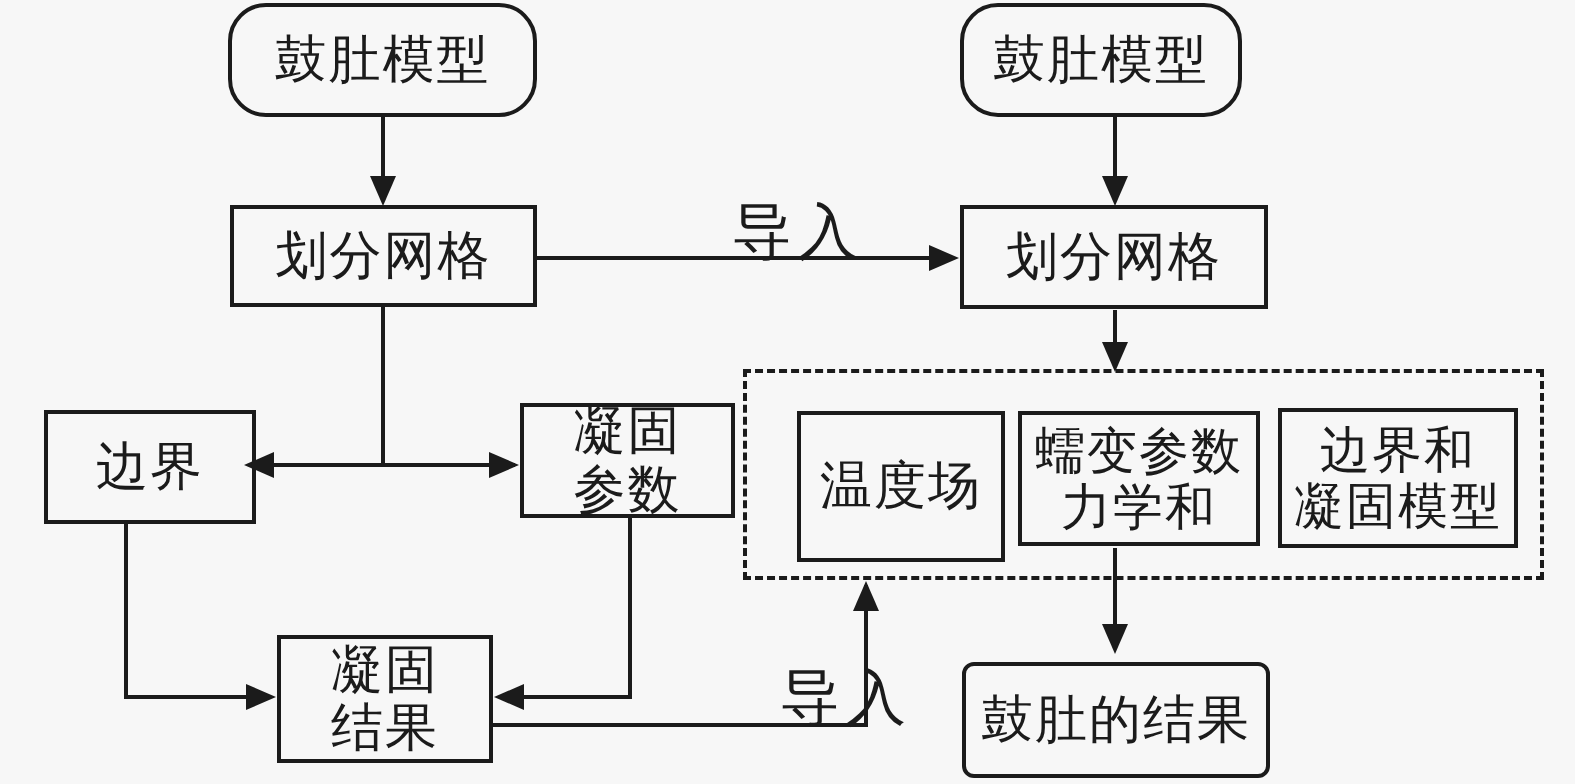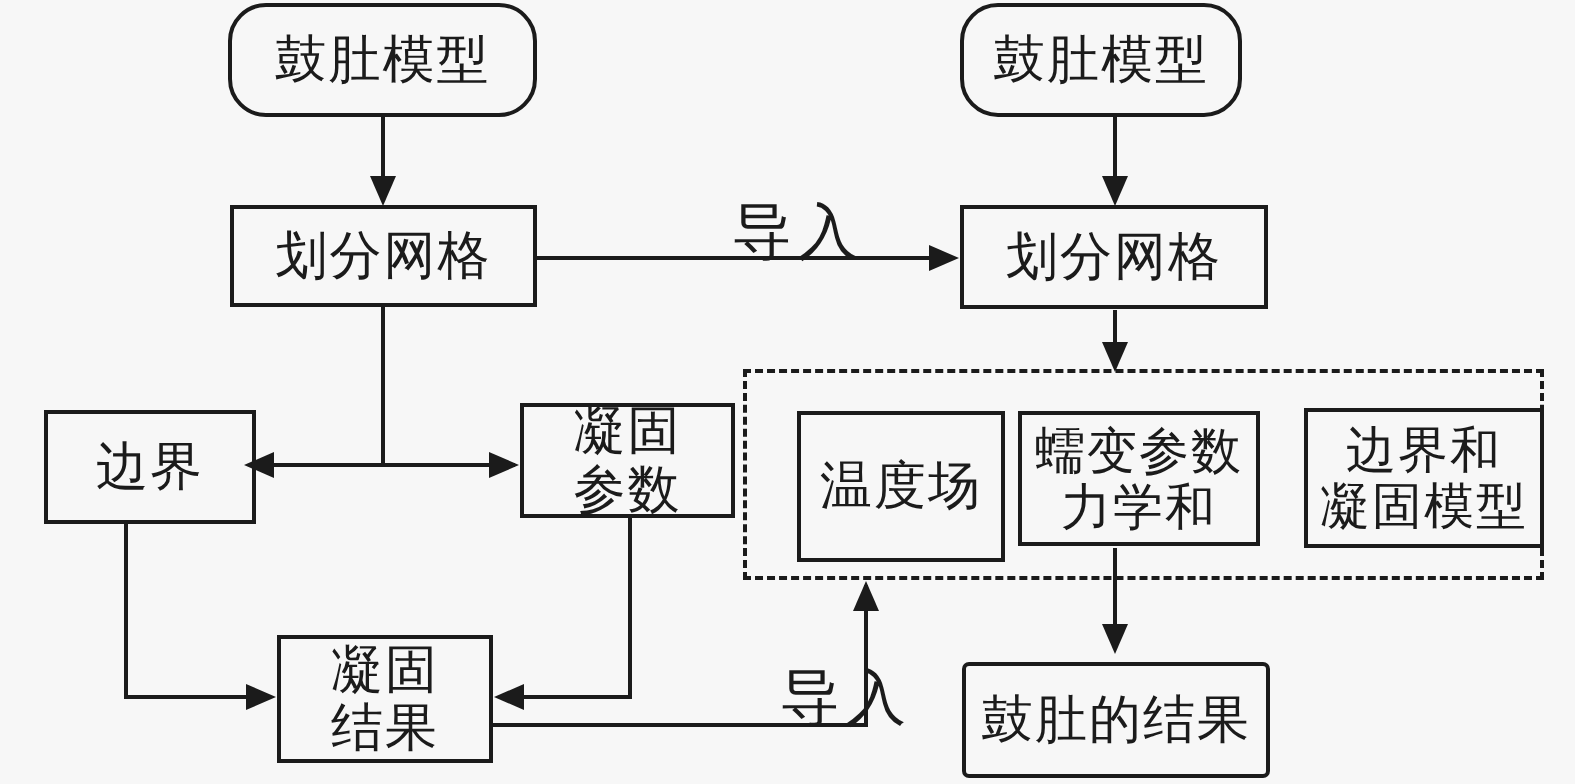"边界和" div.node { margin-left: 26px -> none }
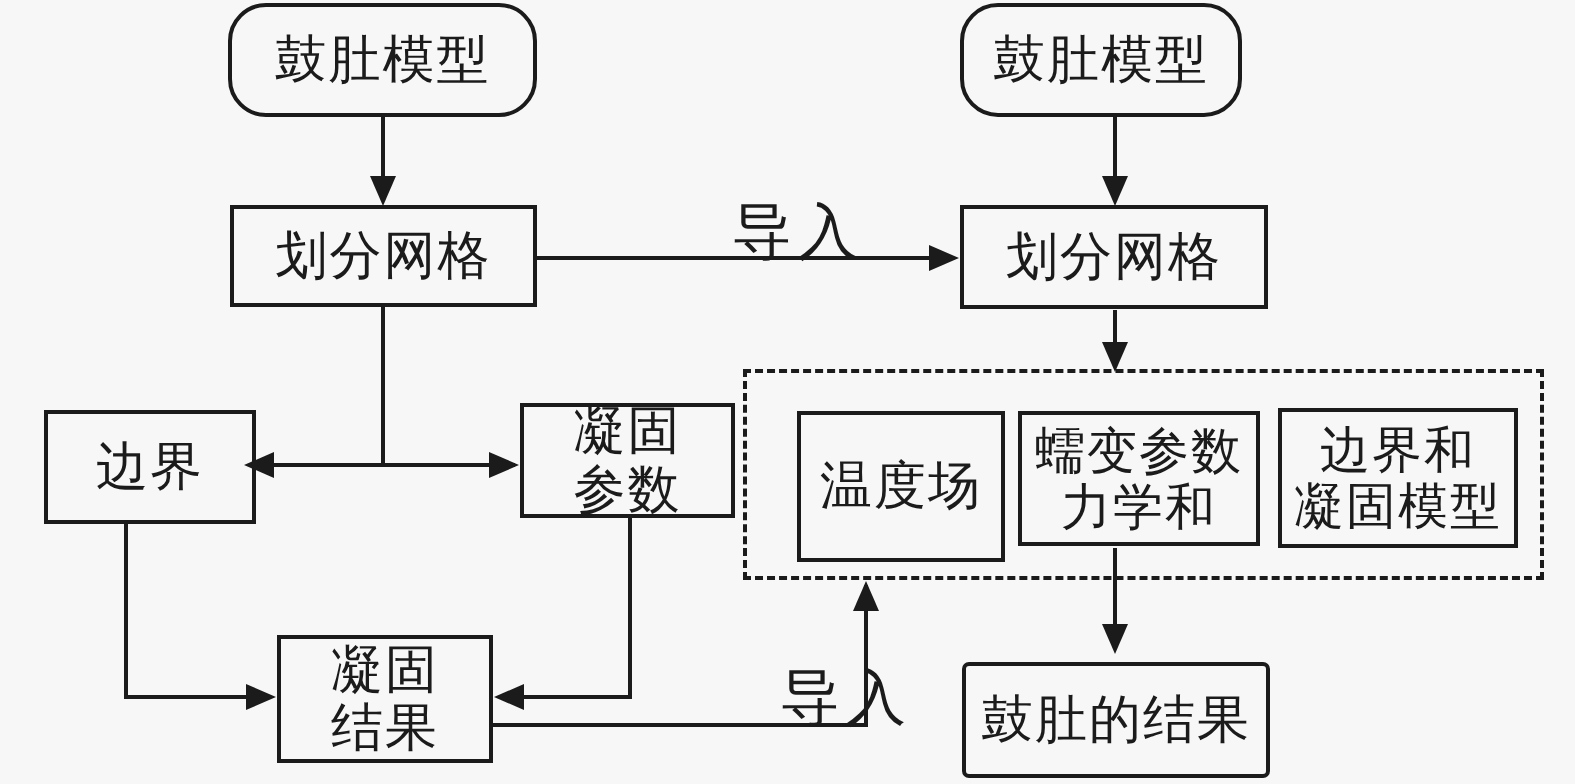"鼓肚的结果" .rounded.small-r { border-radius: 7px -> 12px }
